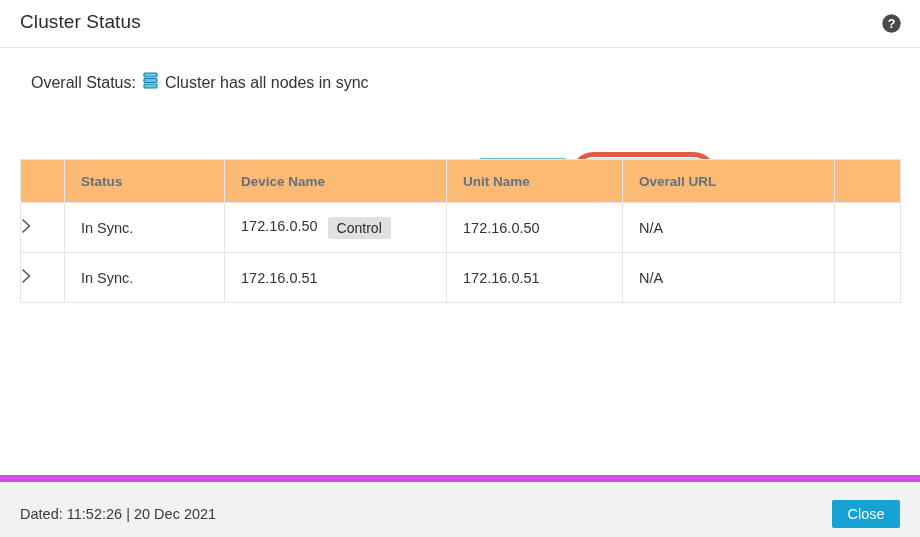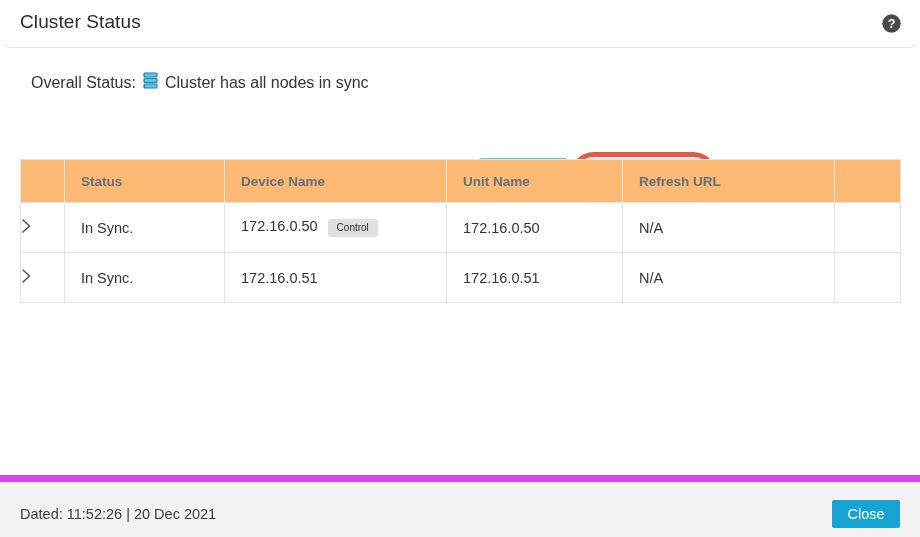"Cluster Status" #dialog-header { border-radius: 12px -> none }
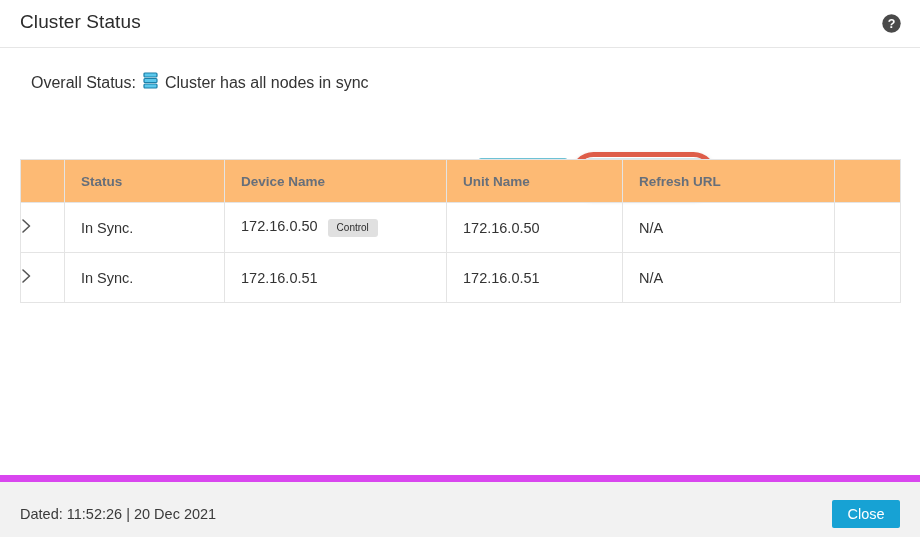"Refresh URL" div.th-pad { text: Refresh -> Overall }
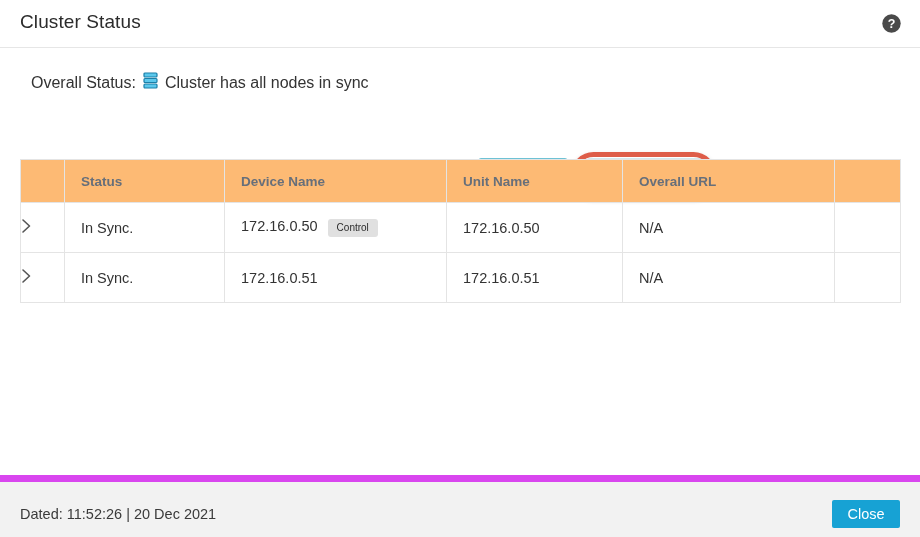"Control" .role-badge { font-size: 10px -> 14px }
